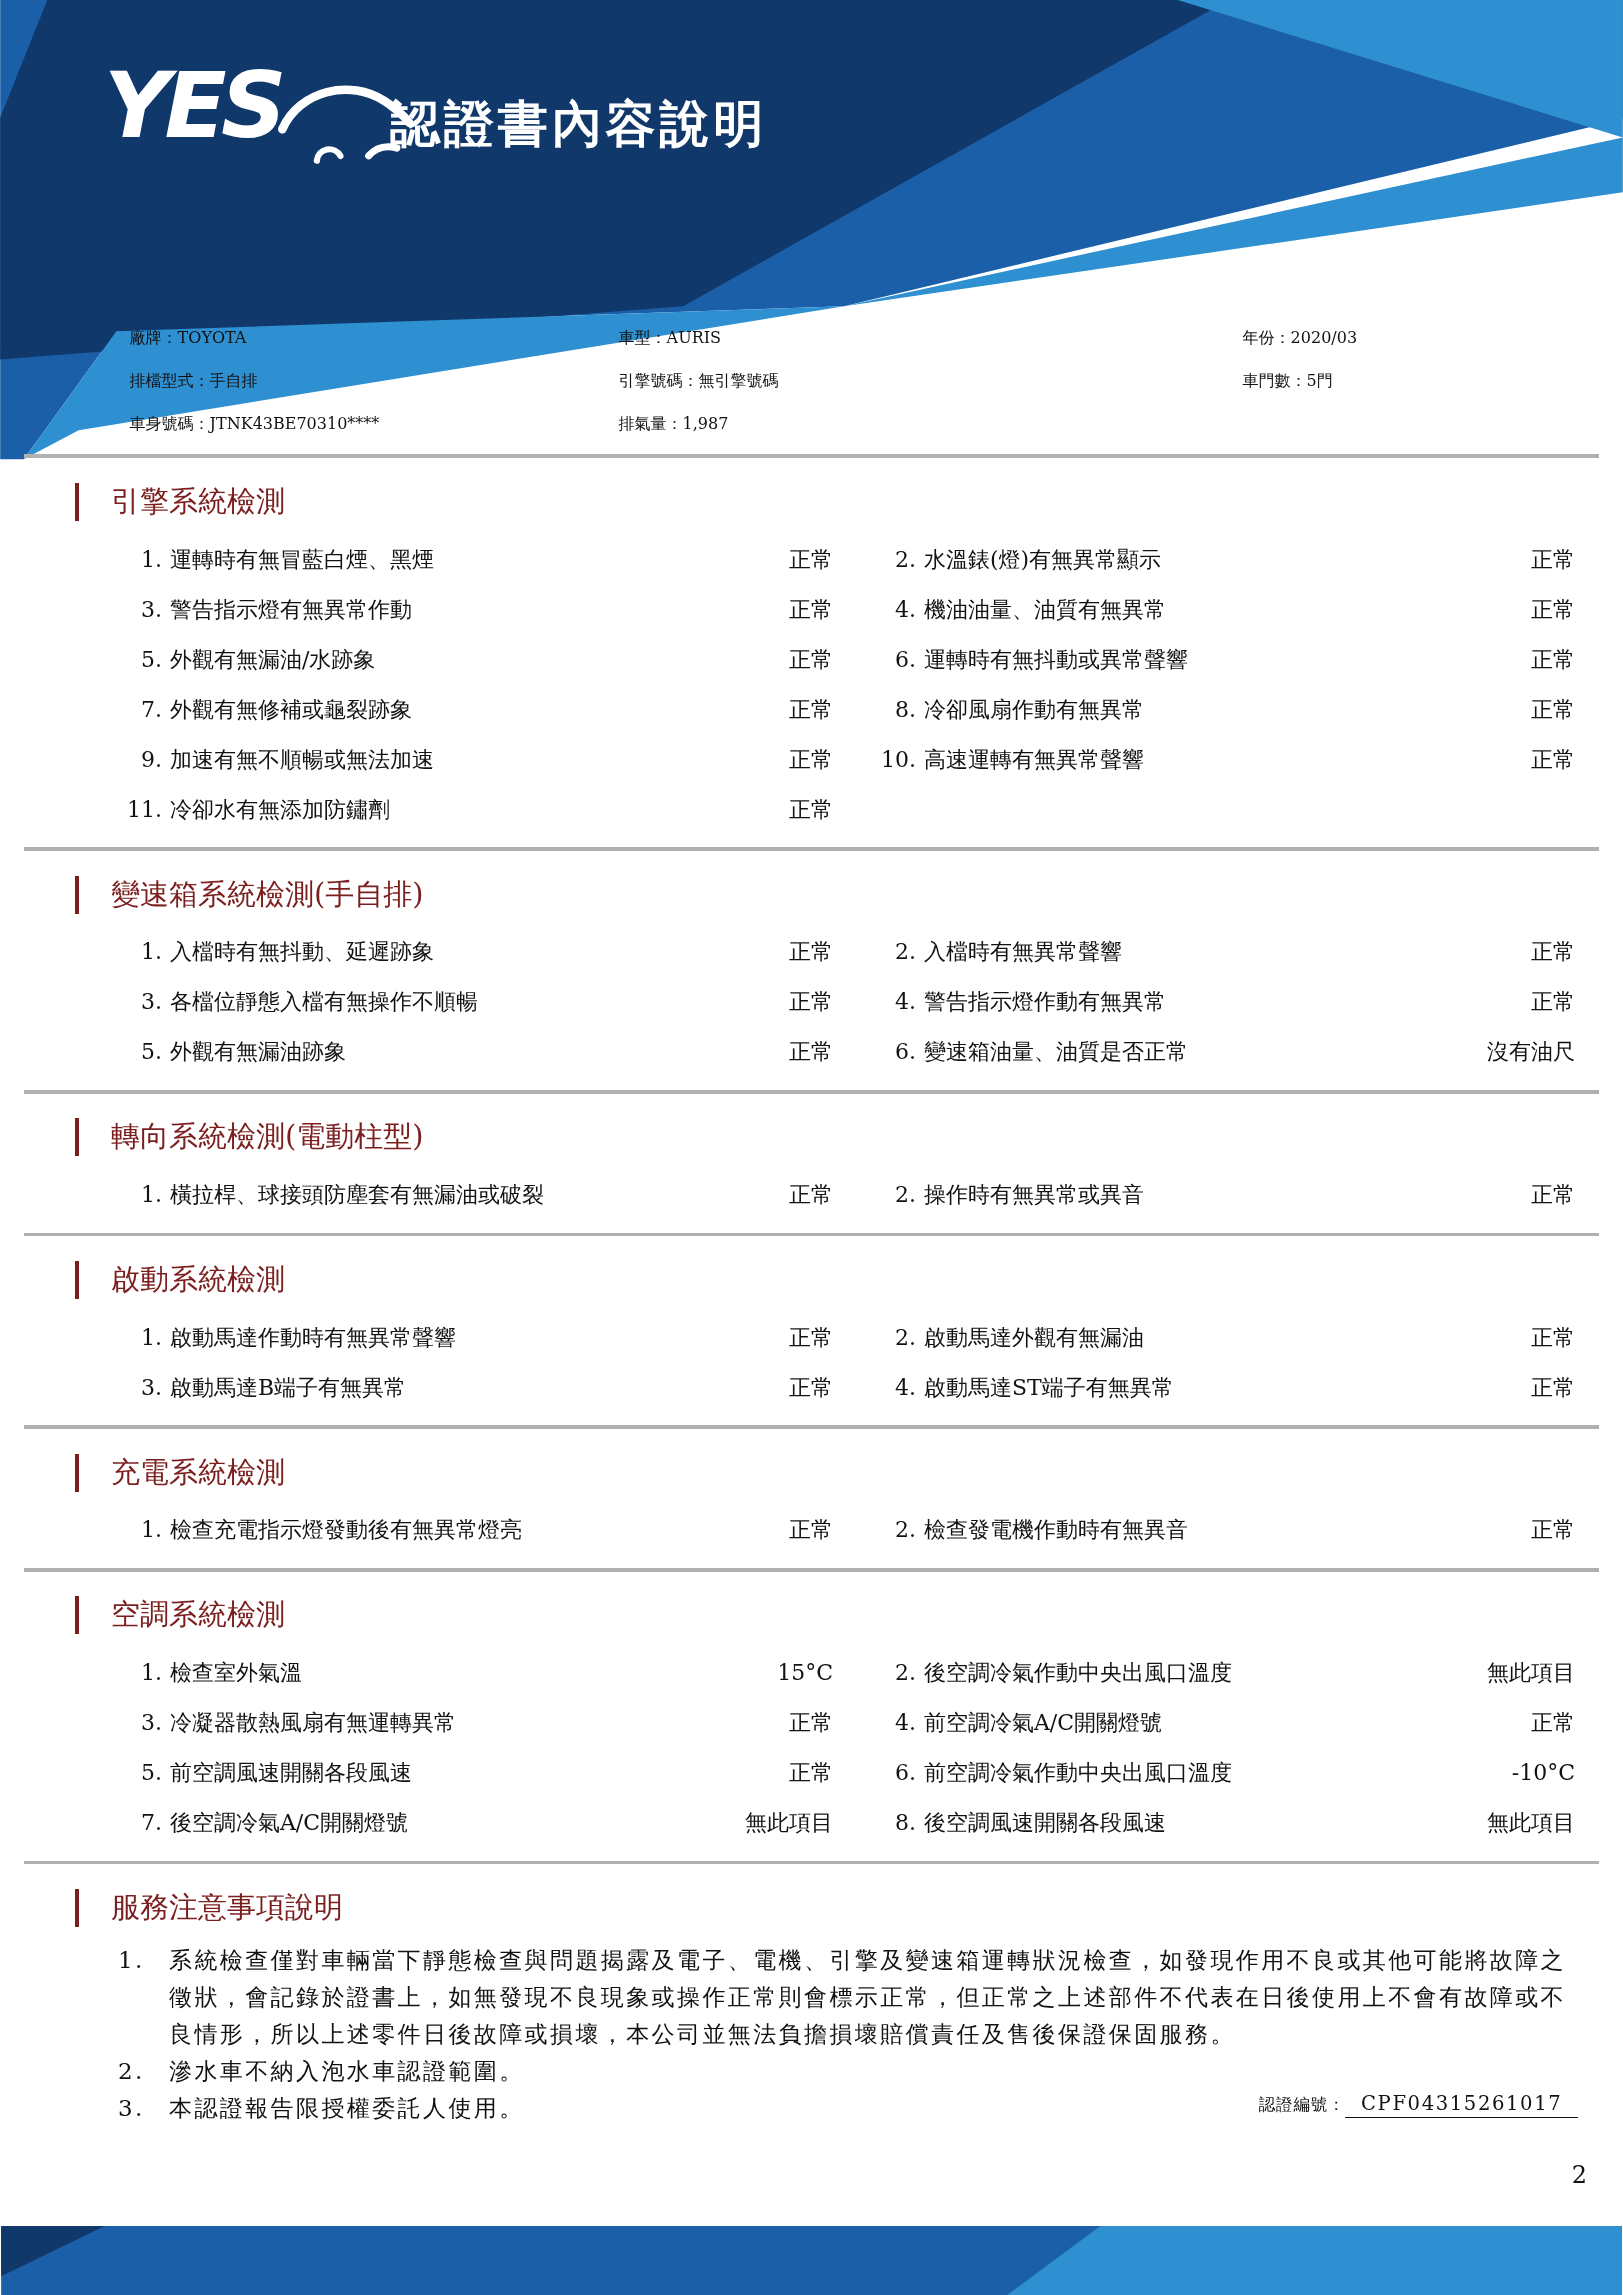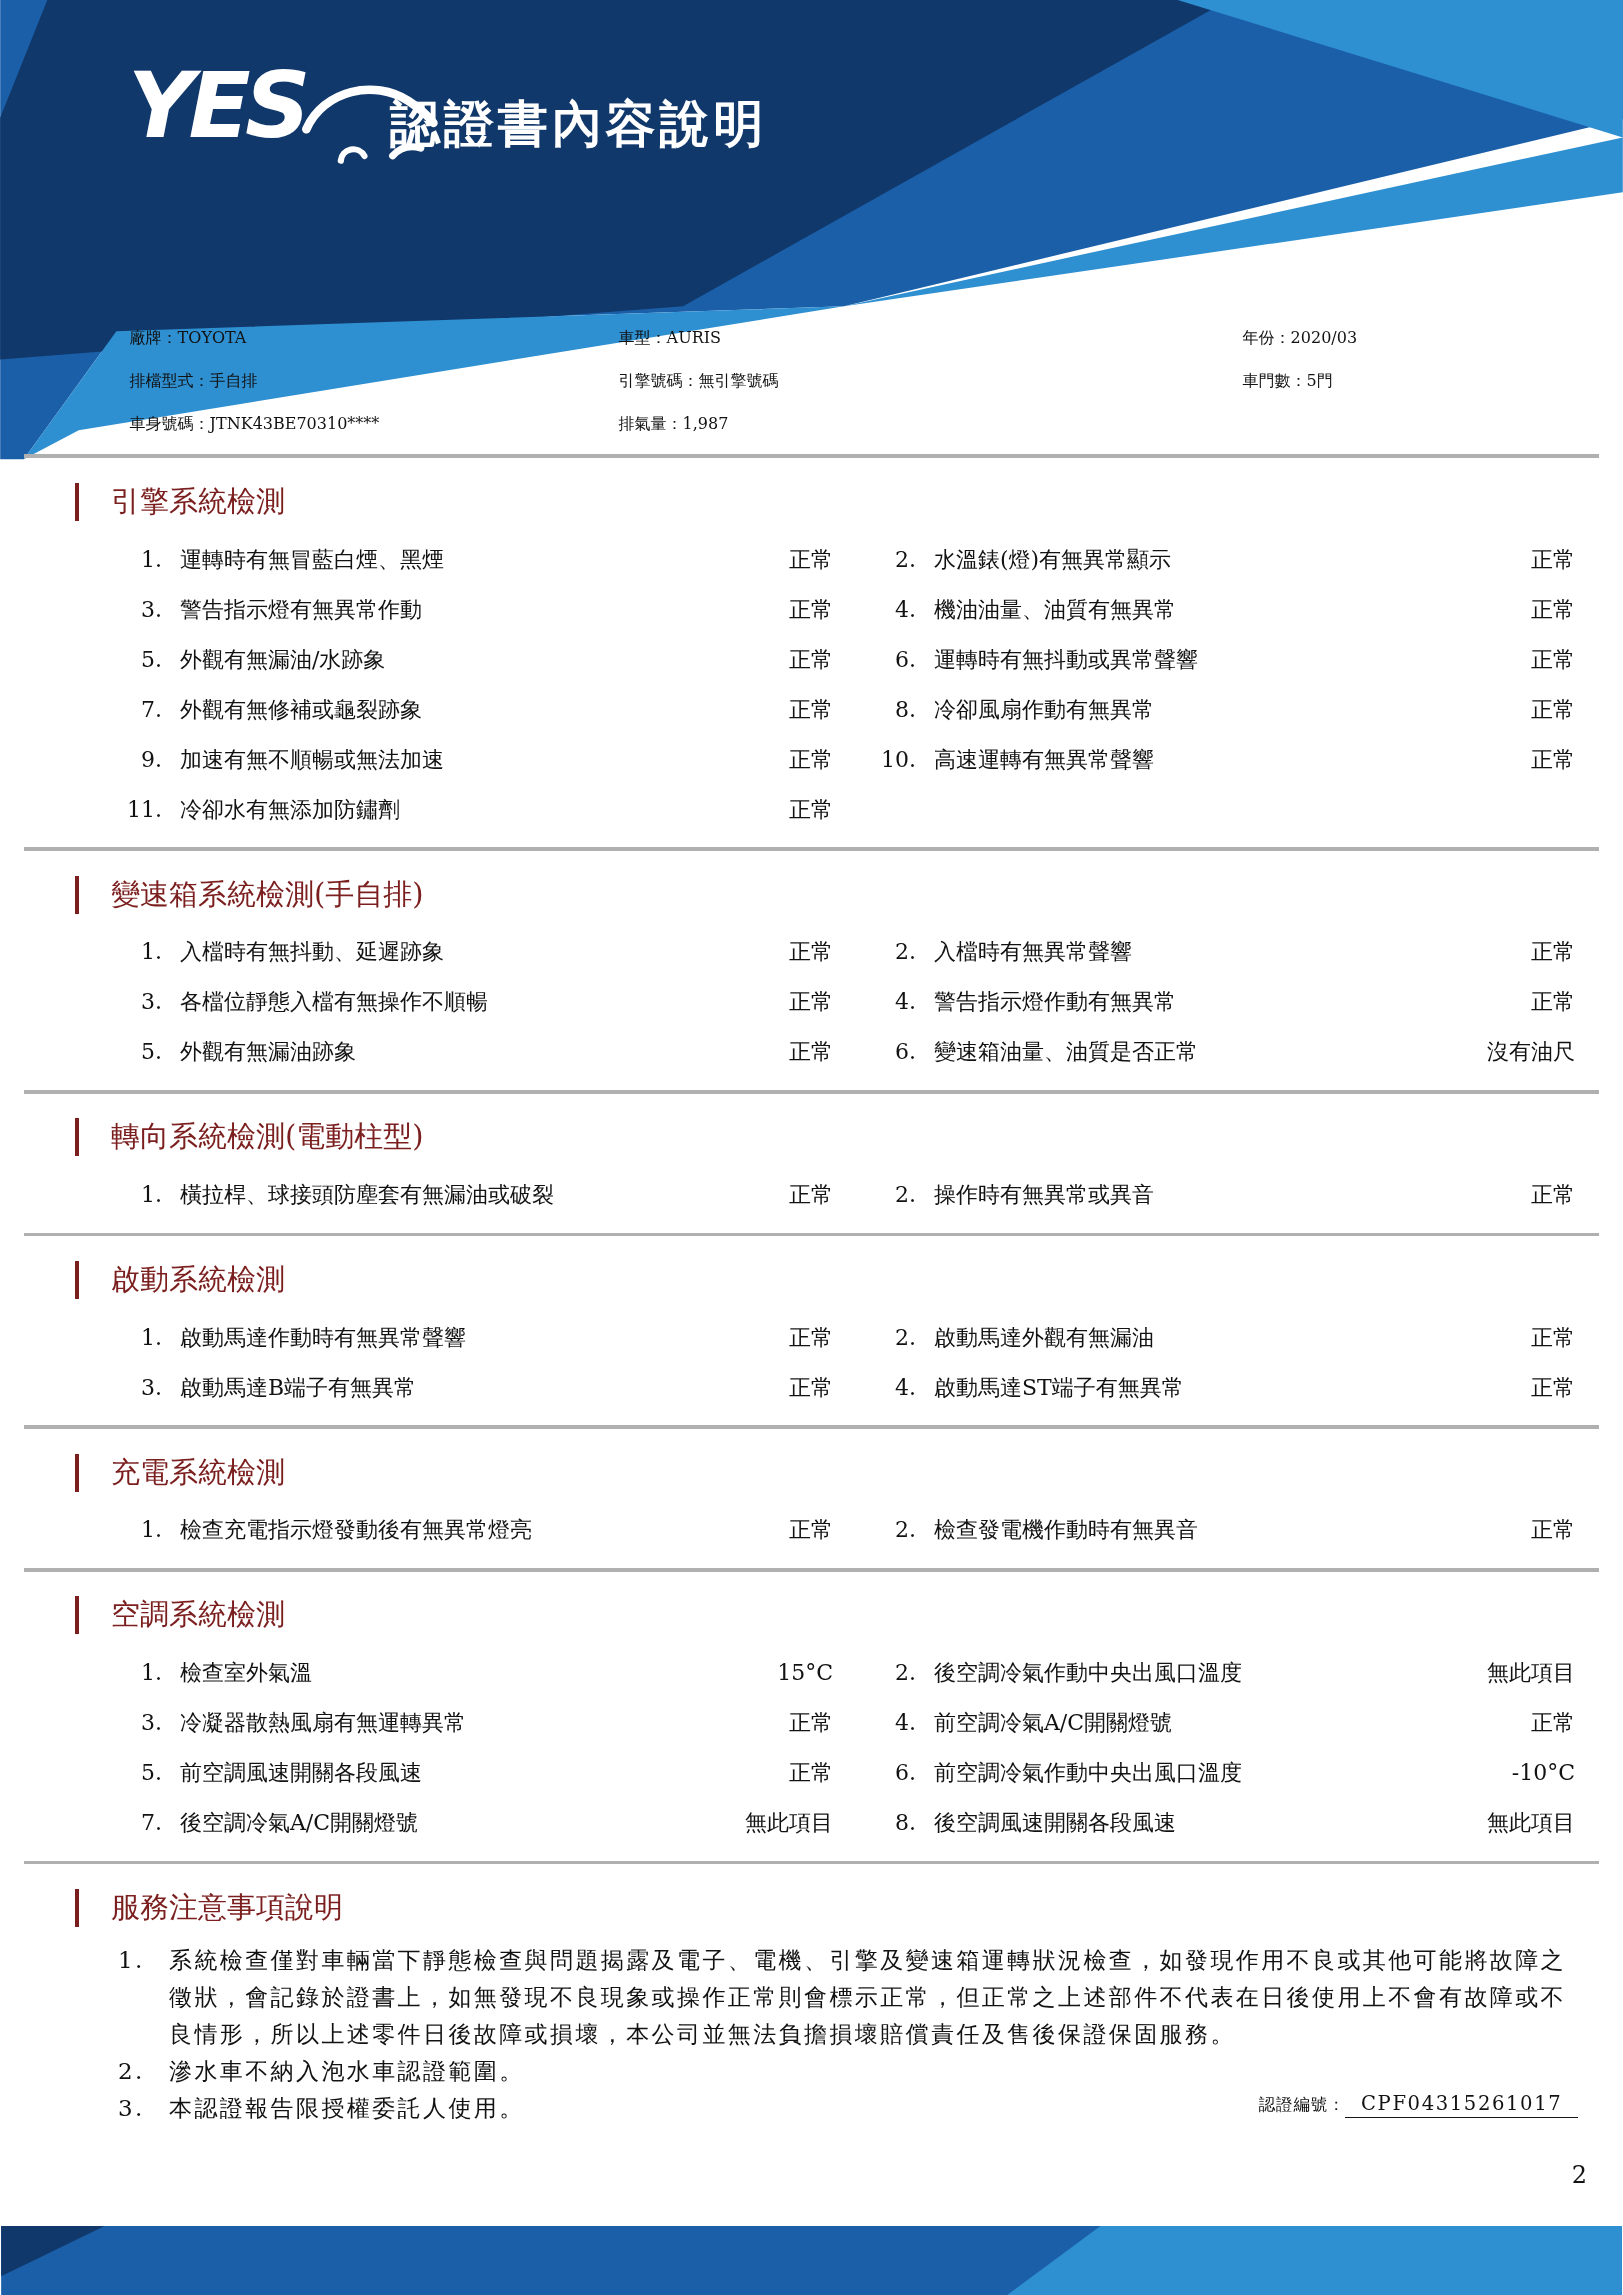"YES" .logo-row { left: 128px -> 104px }
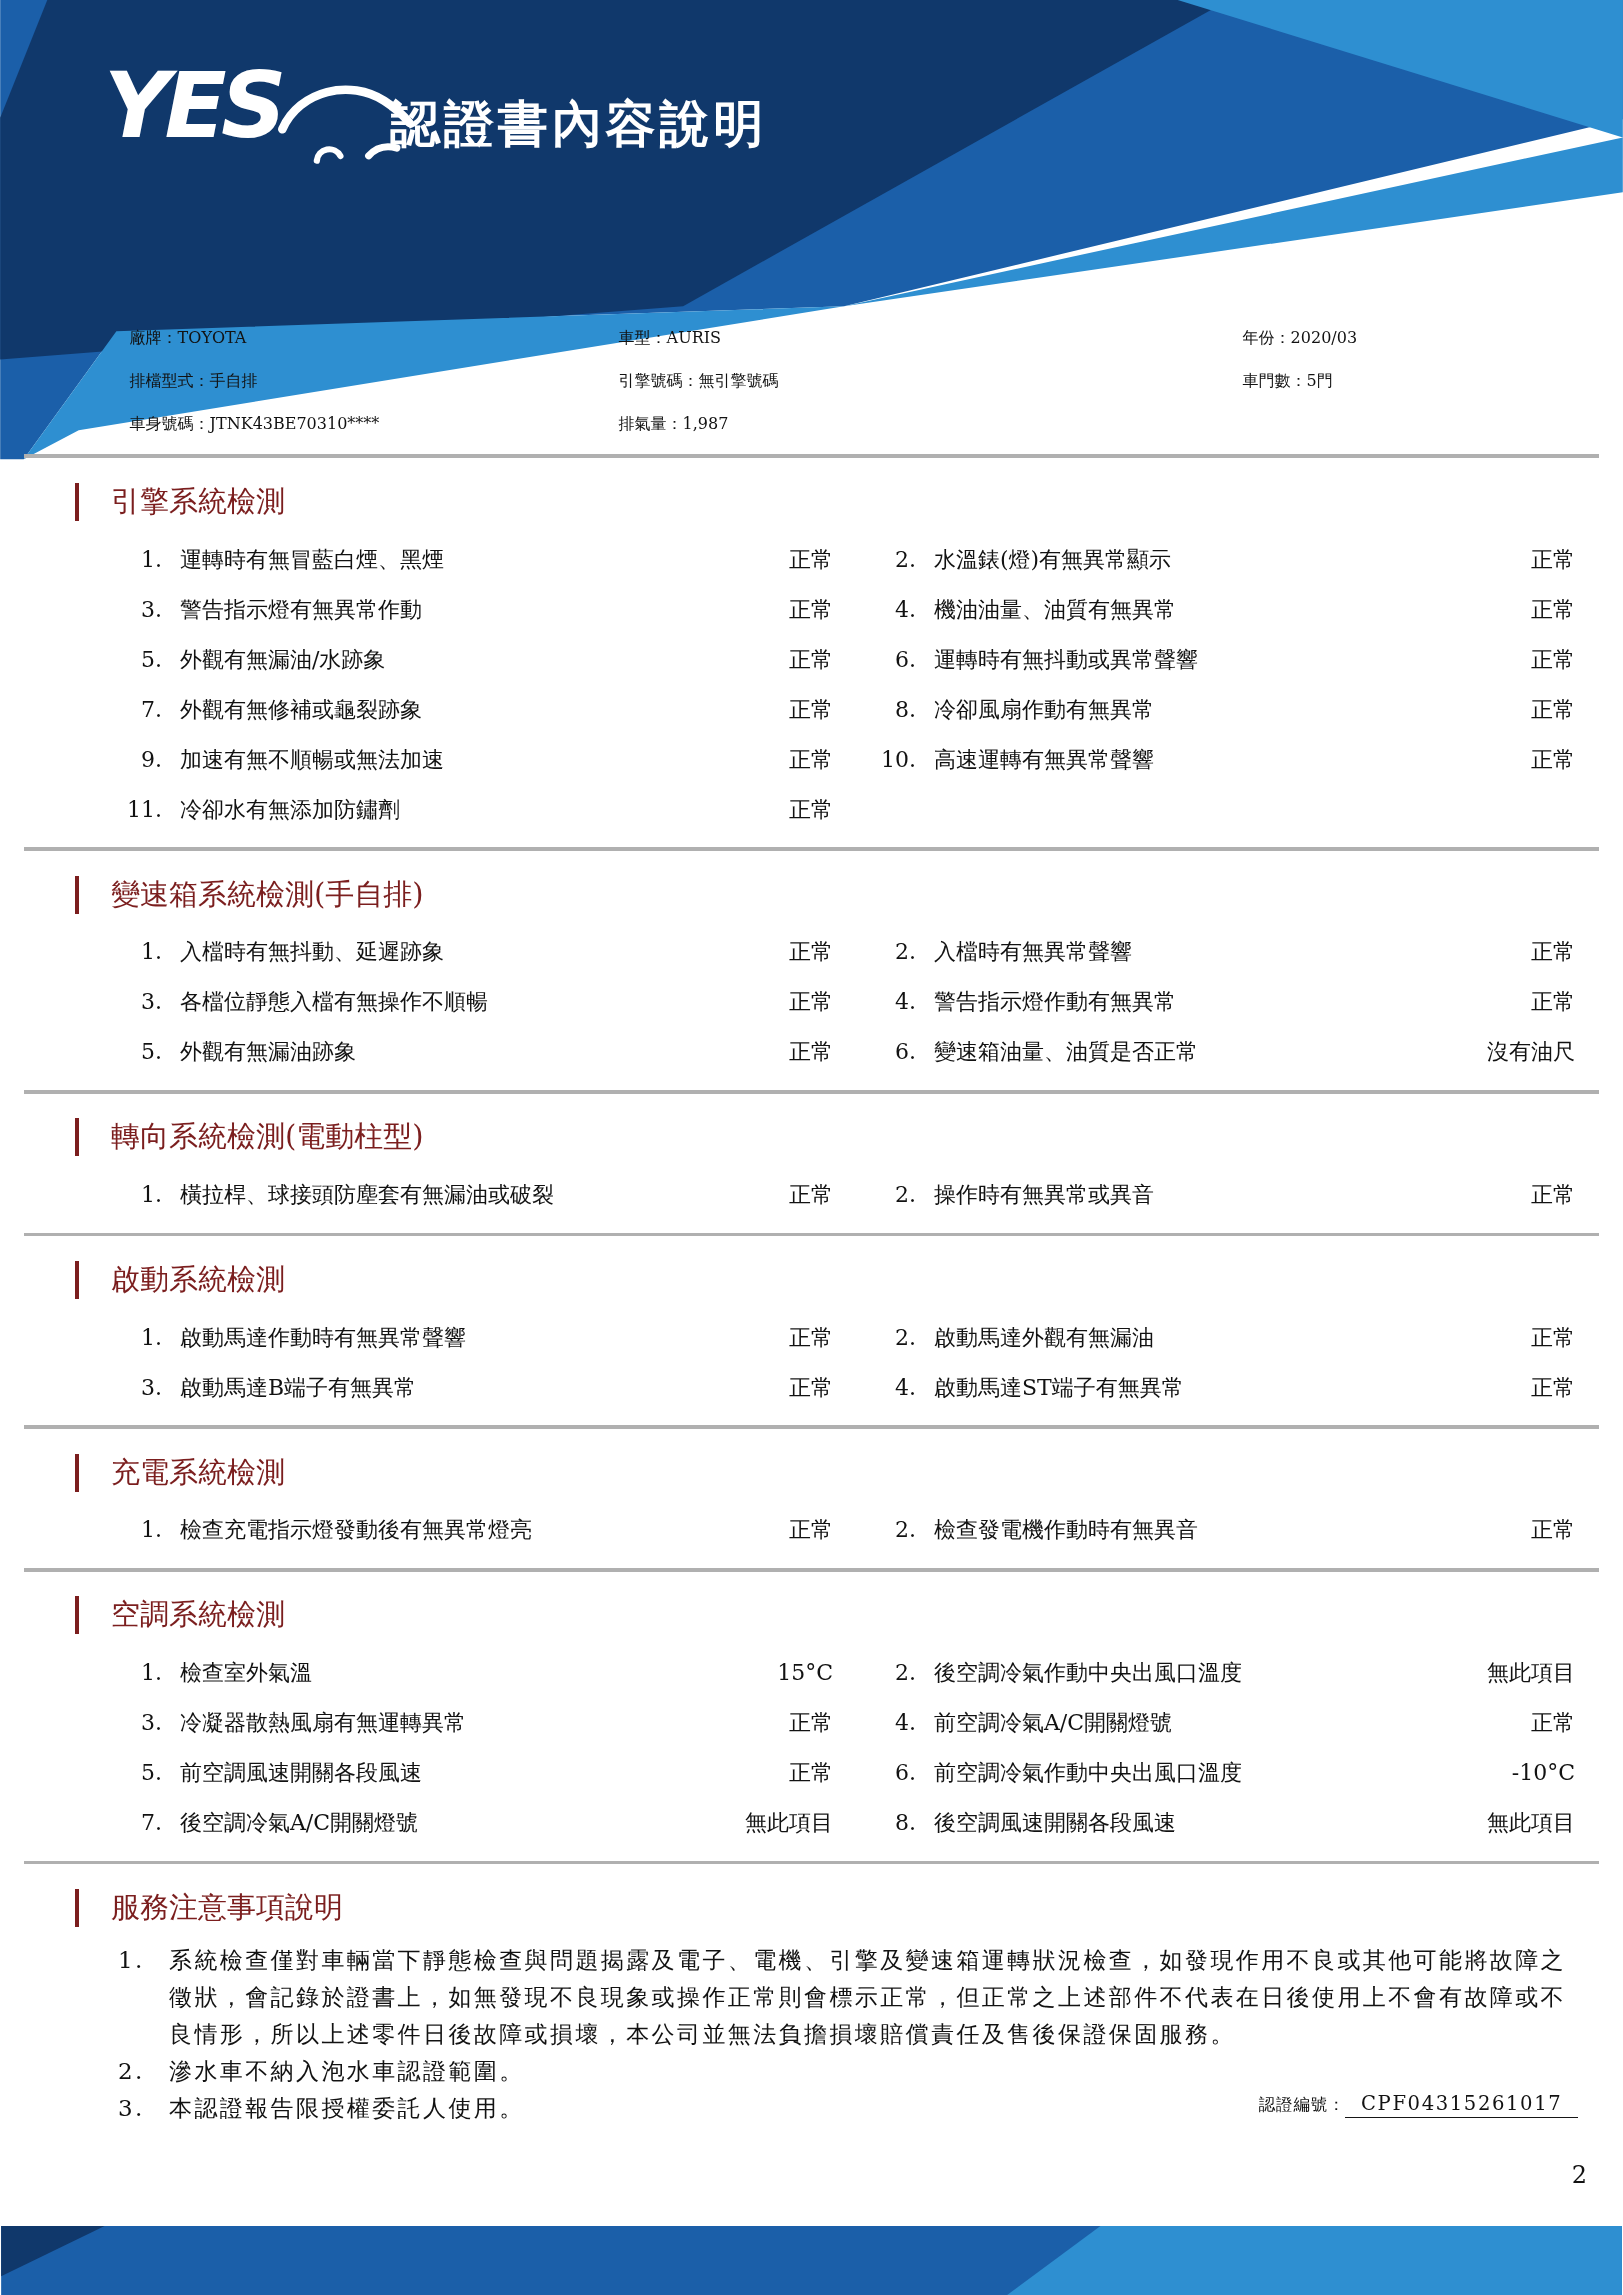"運轉時有無冒藍白煙、黑煙" .txt { margin-left: 10px -> none }
